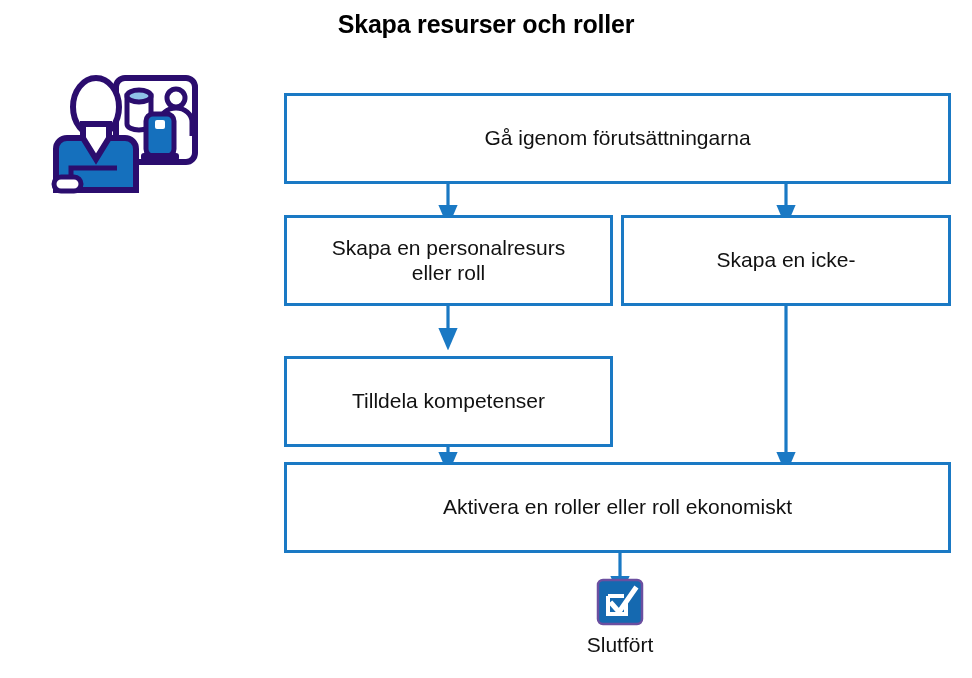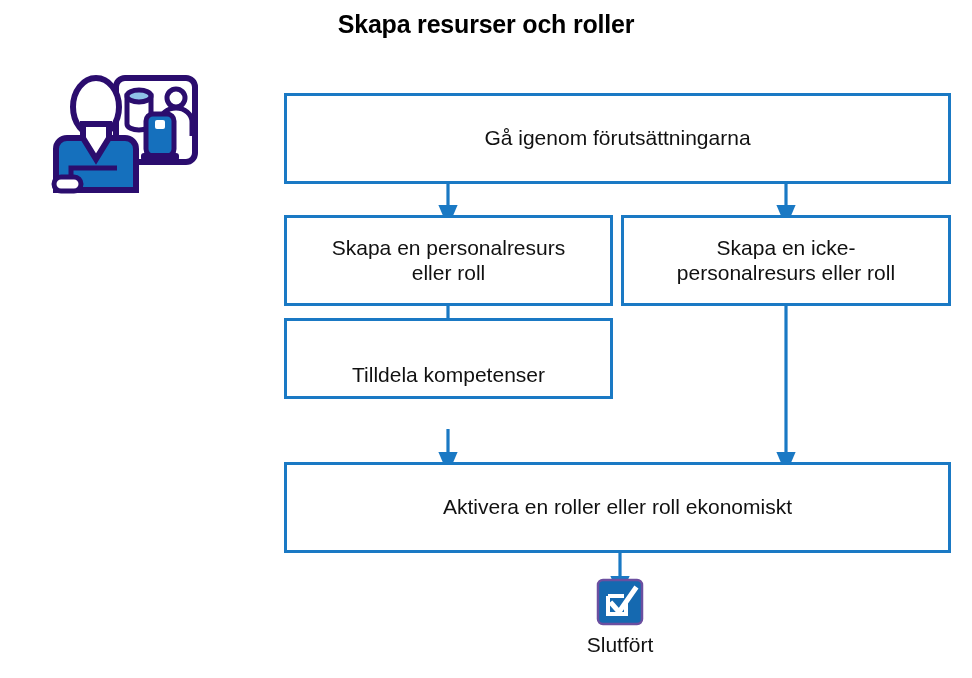"personalresurs eller roll" span { html: <span>personalresurs eller roll</span> -> none }
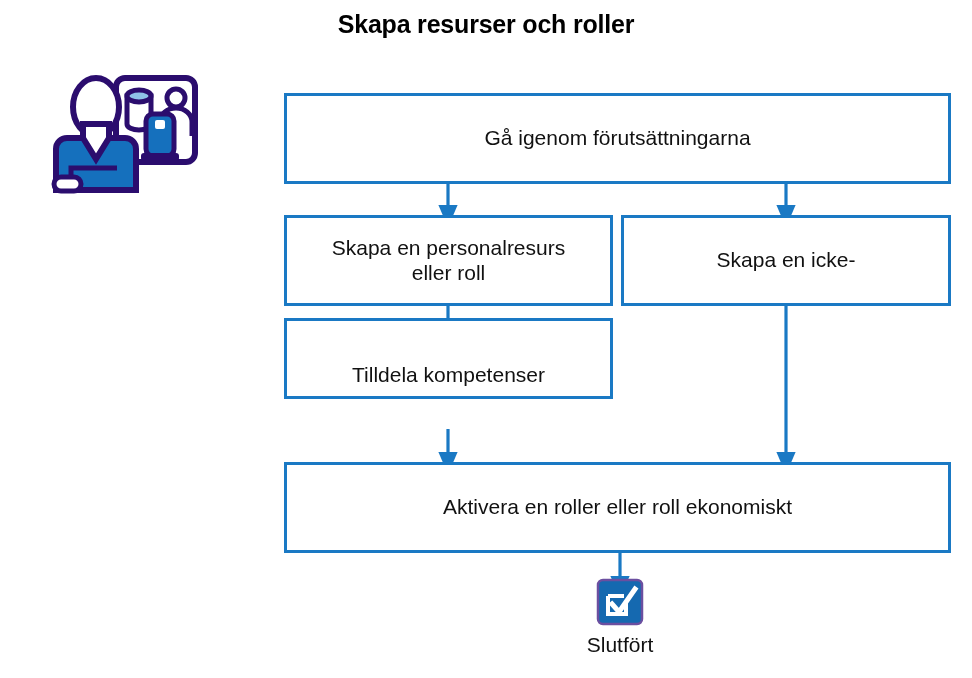"Tilldela kompetenser" #node-skills { align-items: flex-end -> none; height: 81px -> 91px; top: 318px -> 356px }
